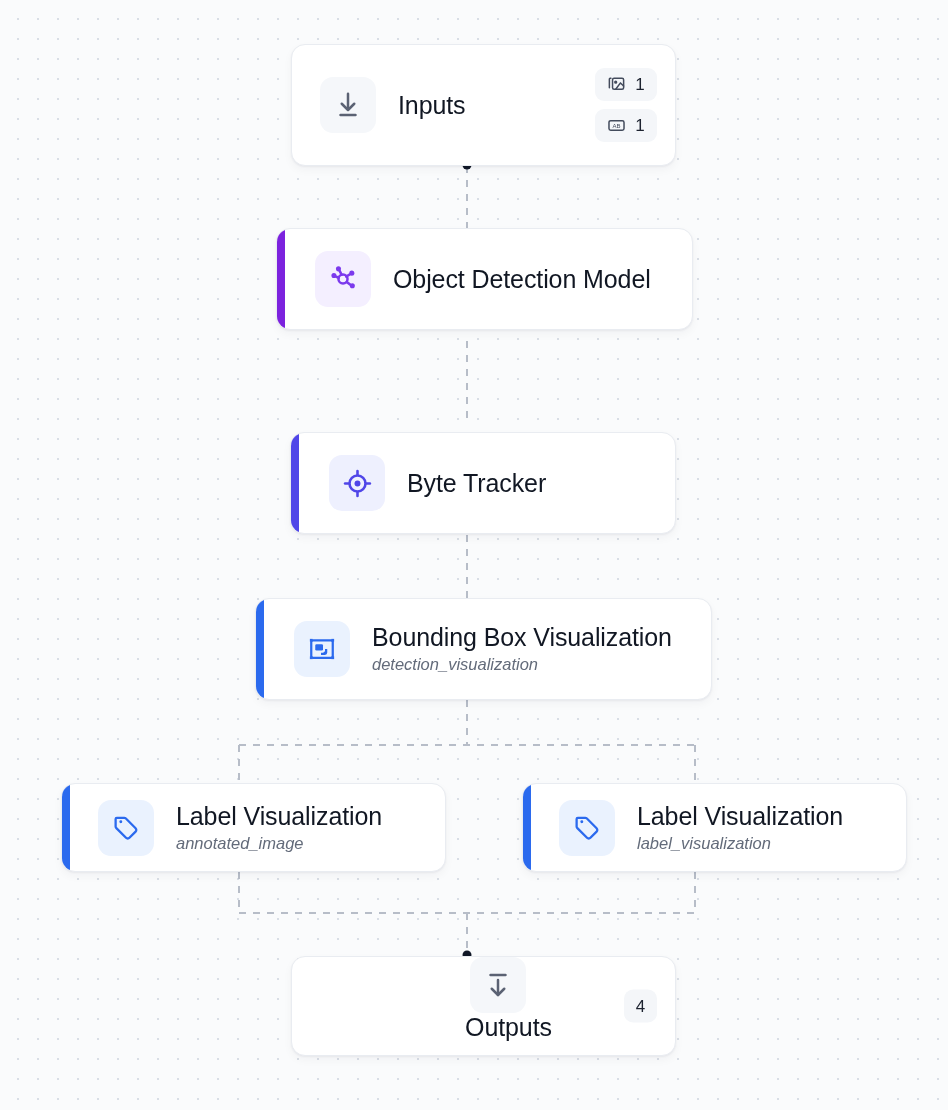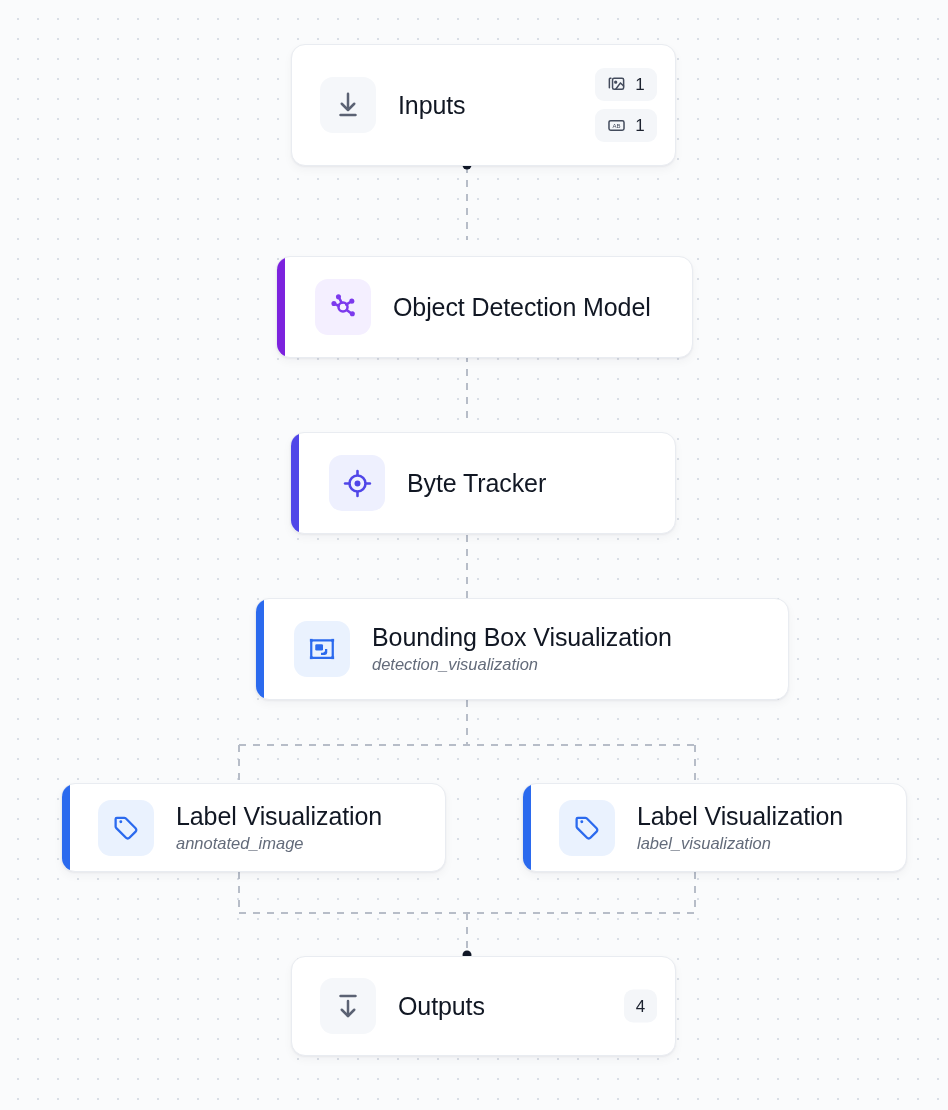"Object Detection Model" div.node { top: 256px -> 228px }
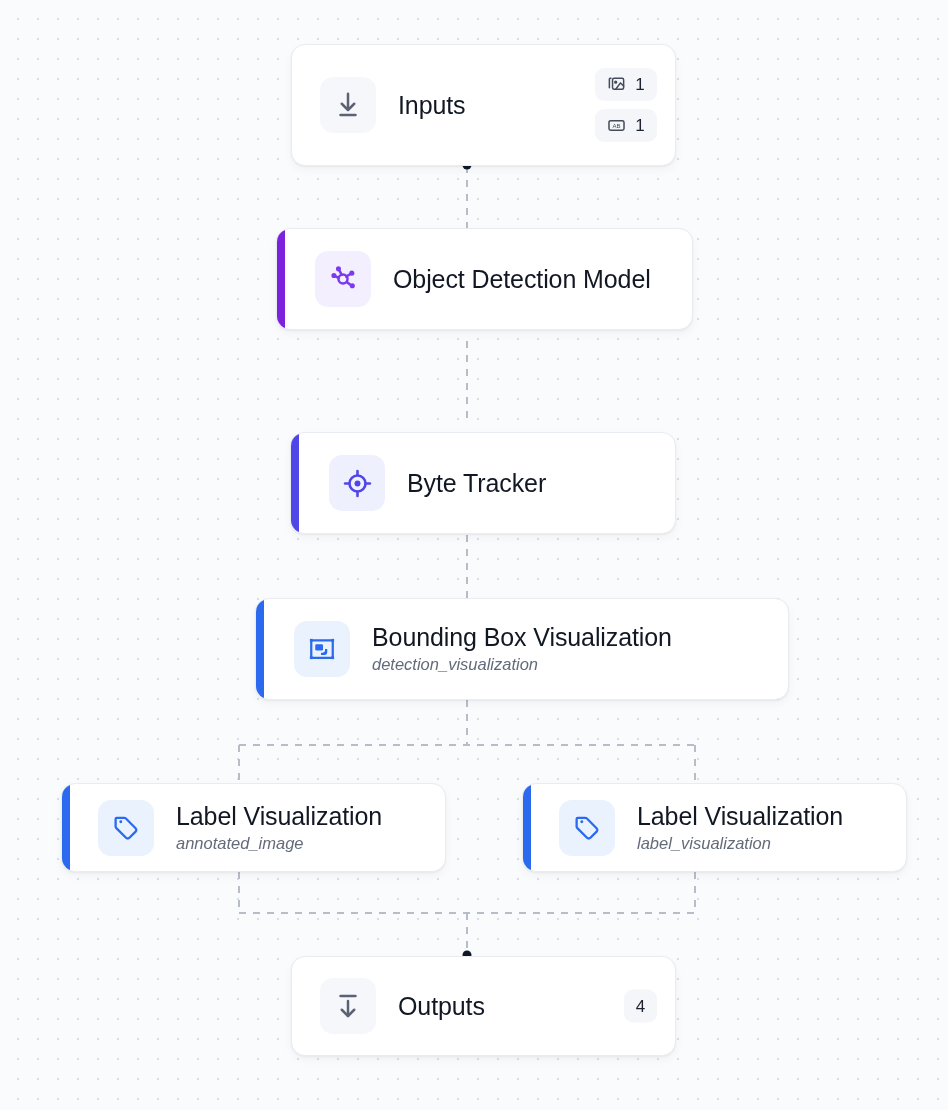"Bounding Box Visualization" div.node { width: 534px -> 457px }
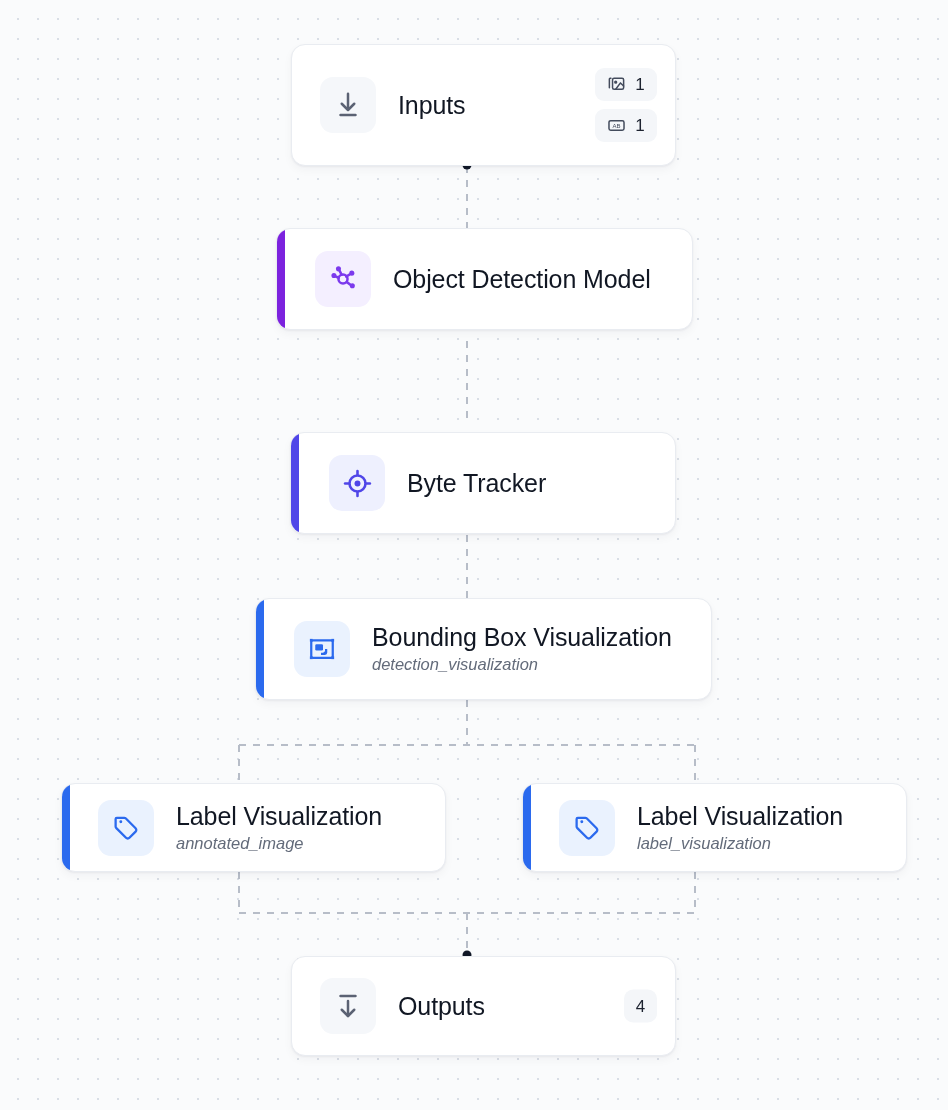"Outputs" div.node-inner { flex-direction: none -> column }
